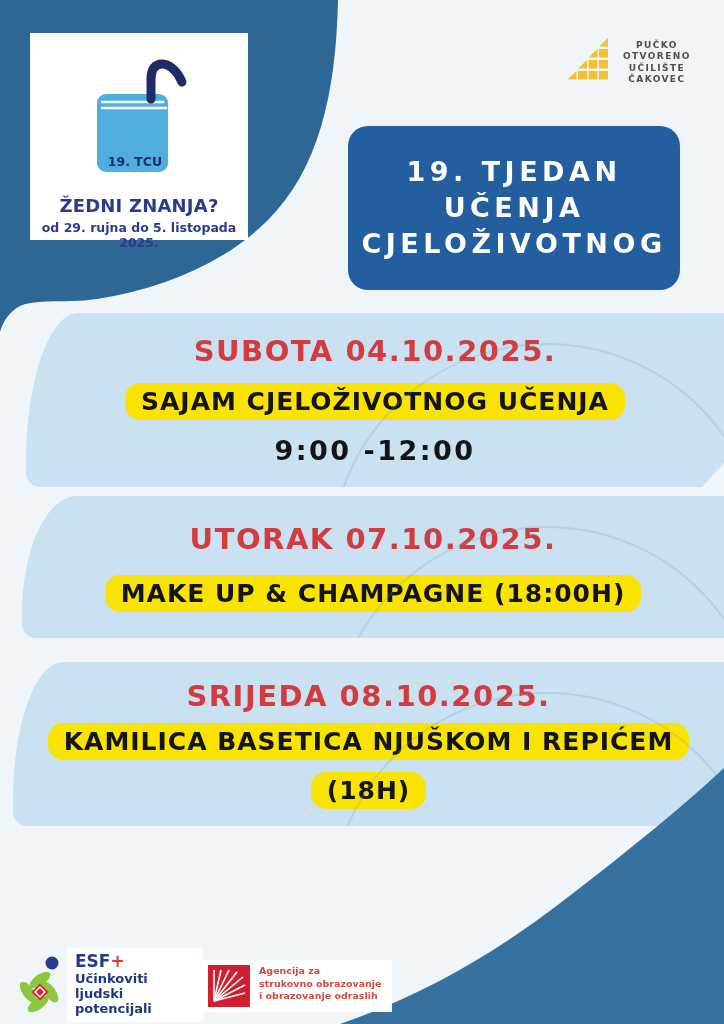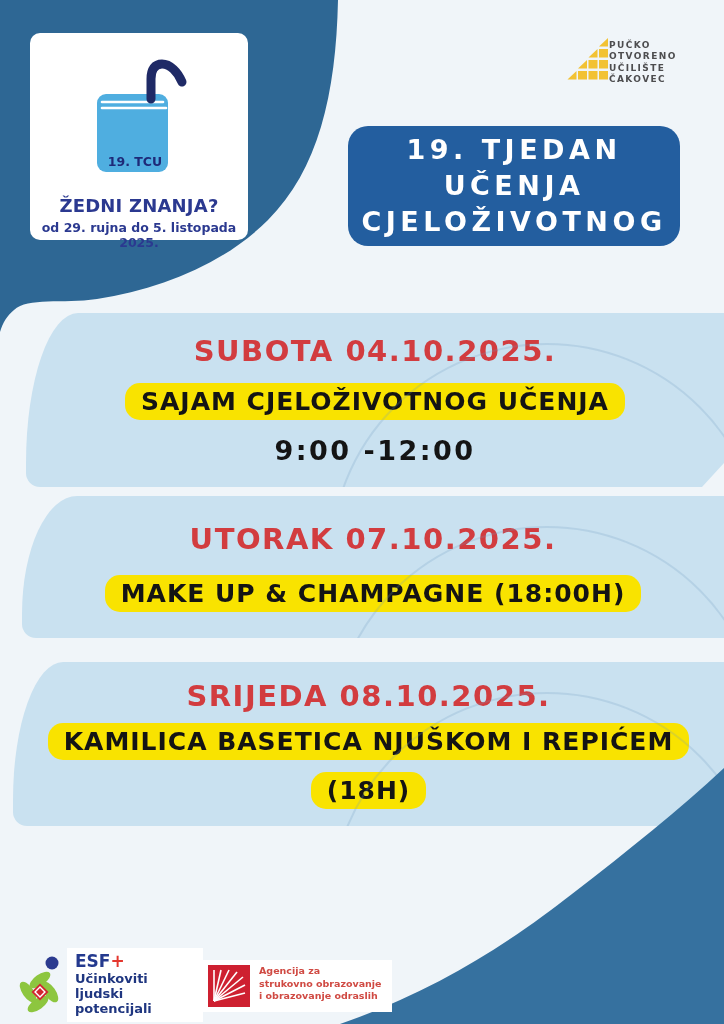"PUČKO" .org-logo { gap: 0 -> 14px; text-align: none -> center }
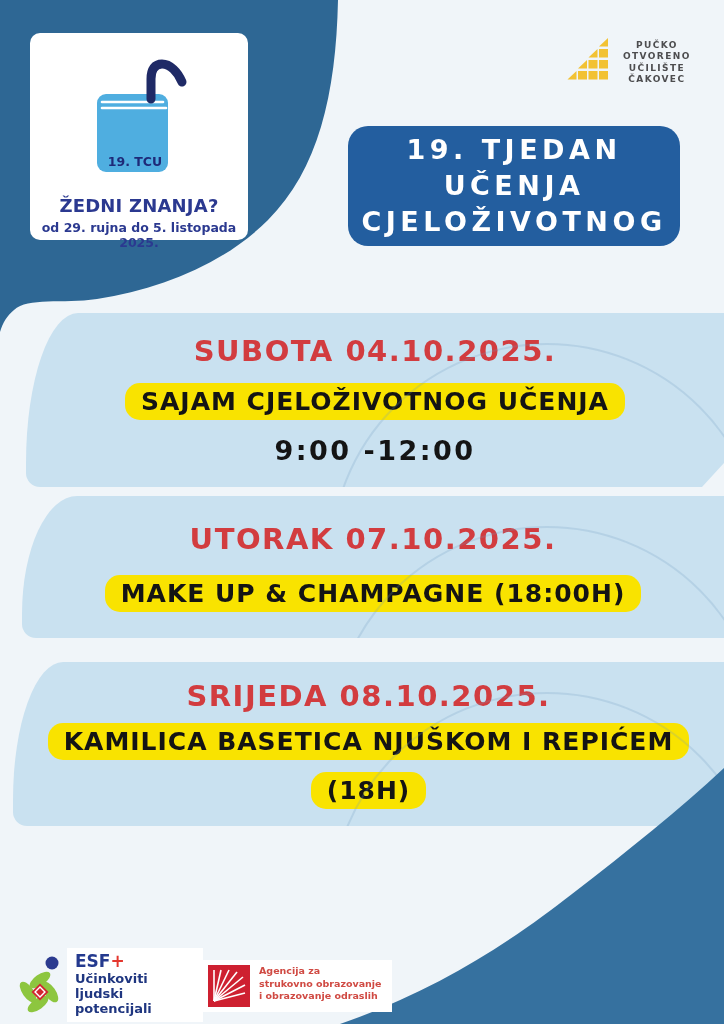"19. TCU" .badge-card { border-radius: 10px -> 0 }
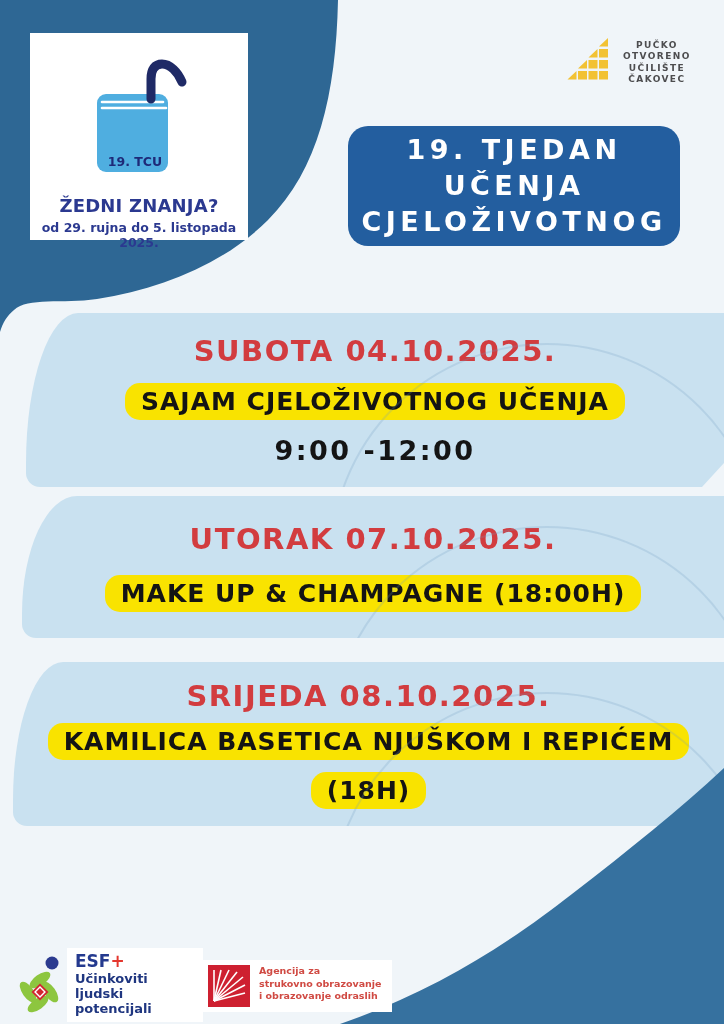"19. TJEDAN" .title-box { height: 120px -> 164px }
